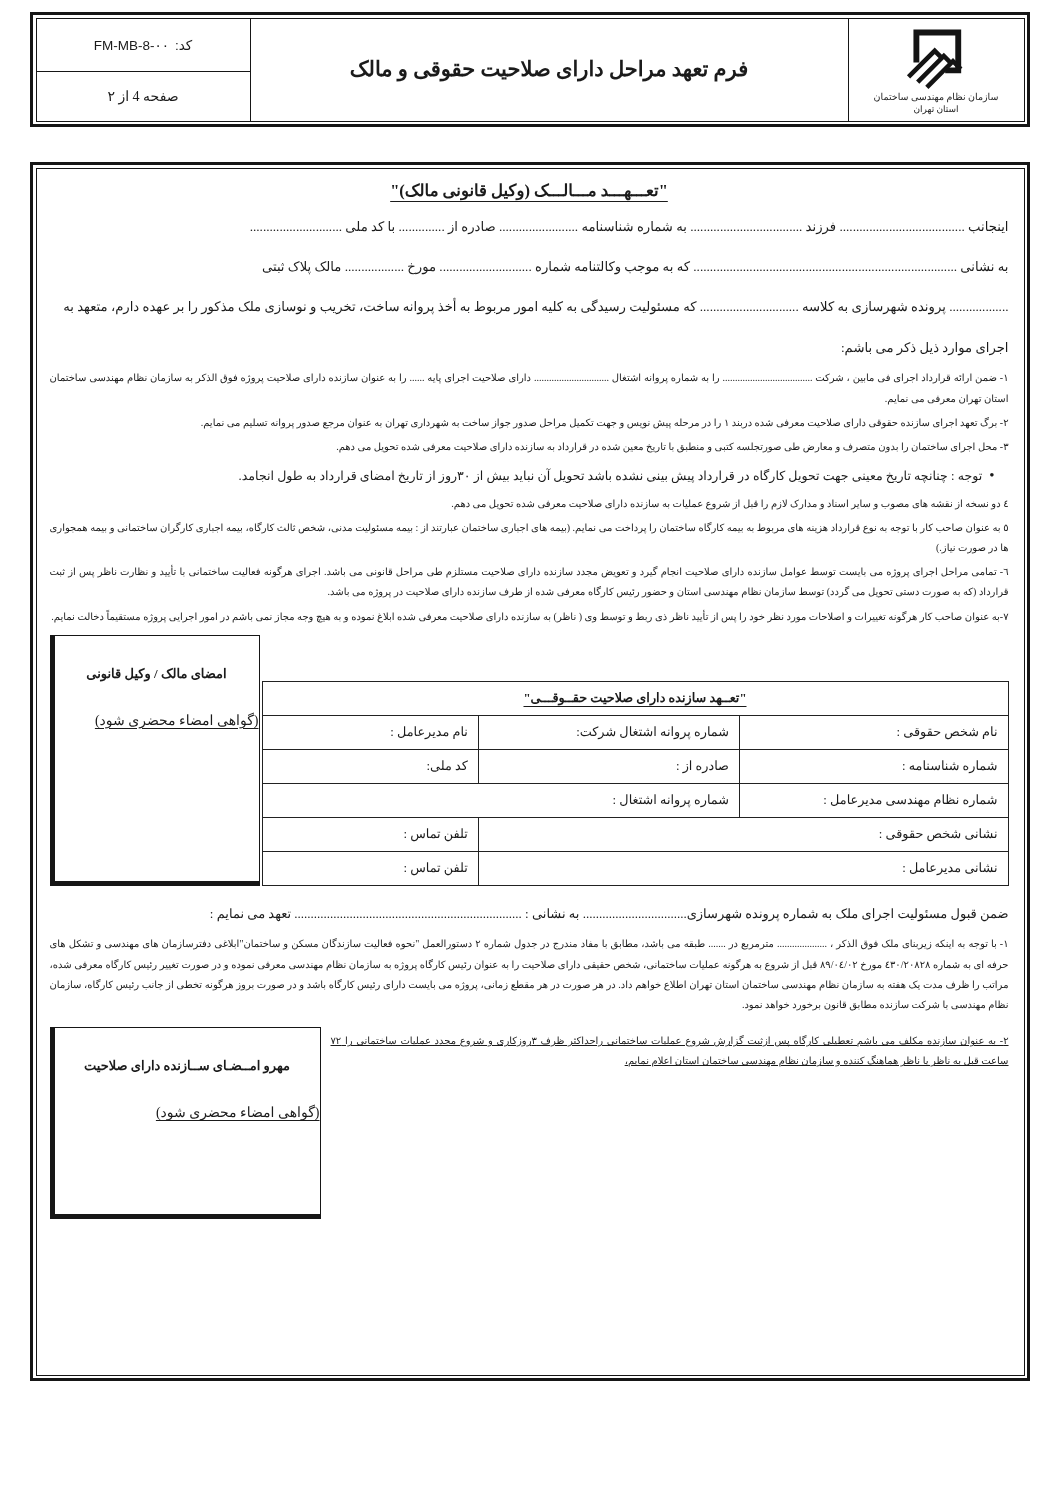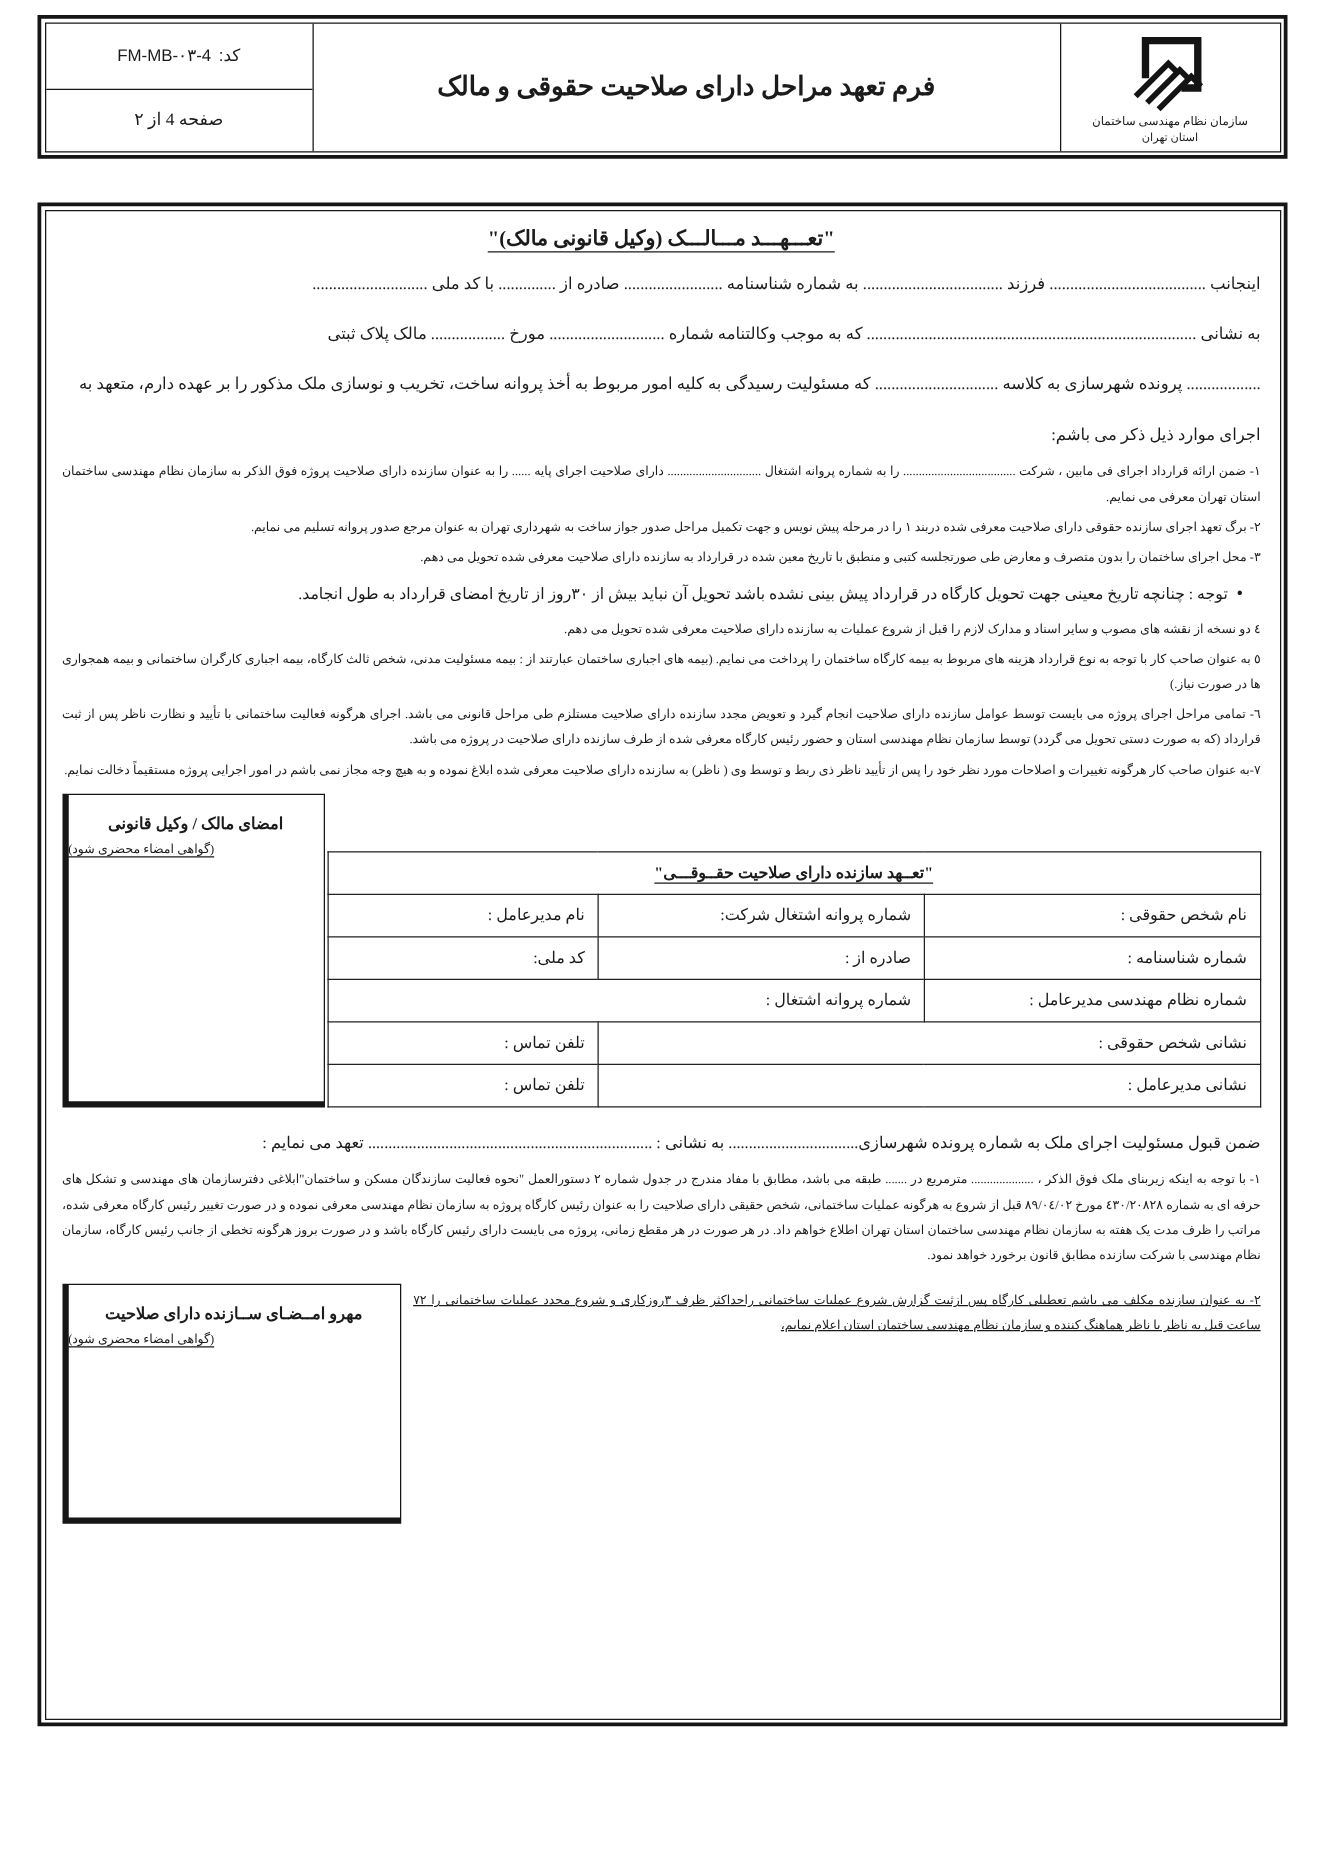"FM-MB-۰۳-4" span { text: FM-MB-۰۳-4 -> FM-MB-8-۰۰ }
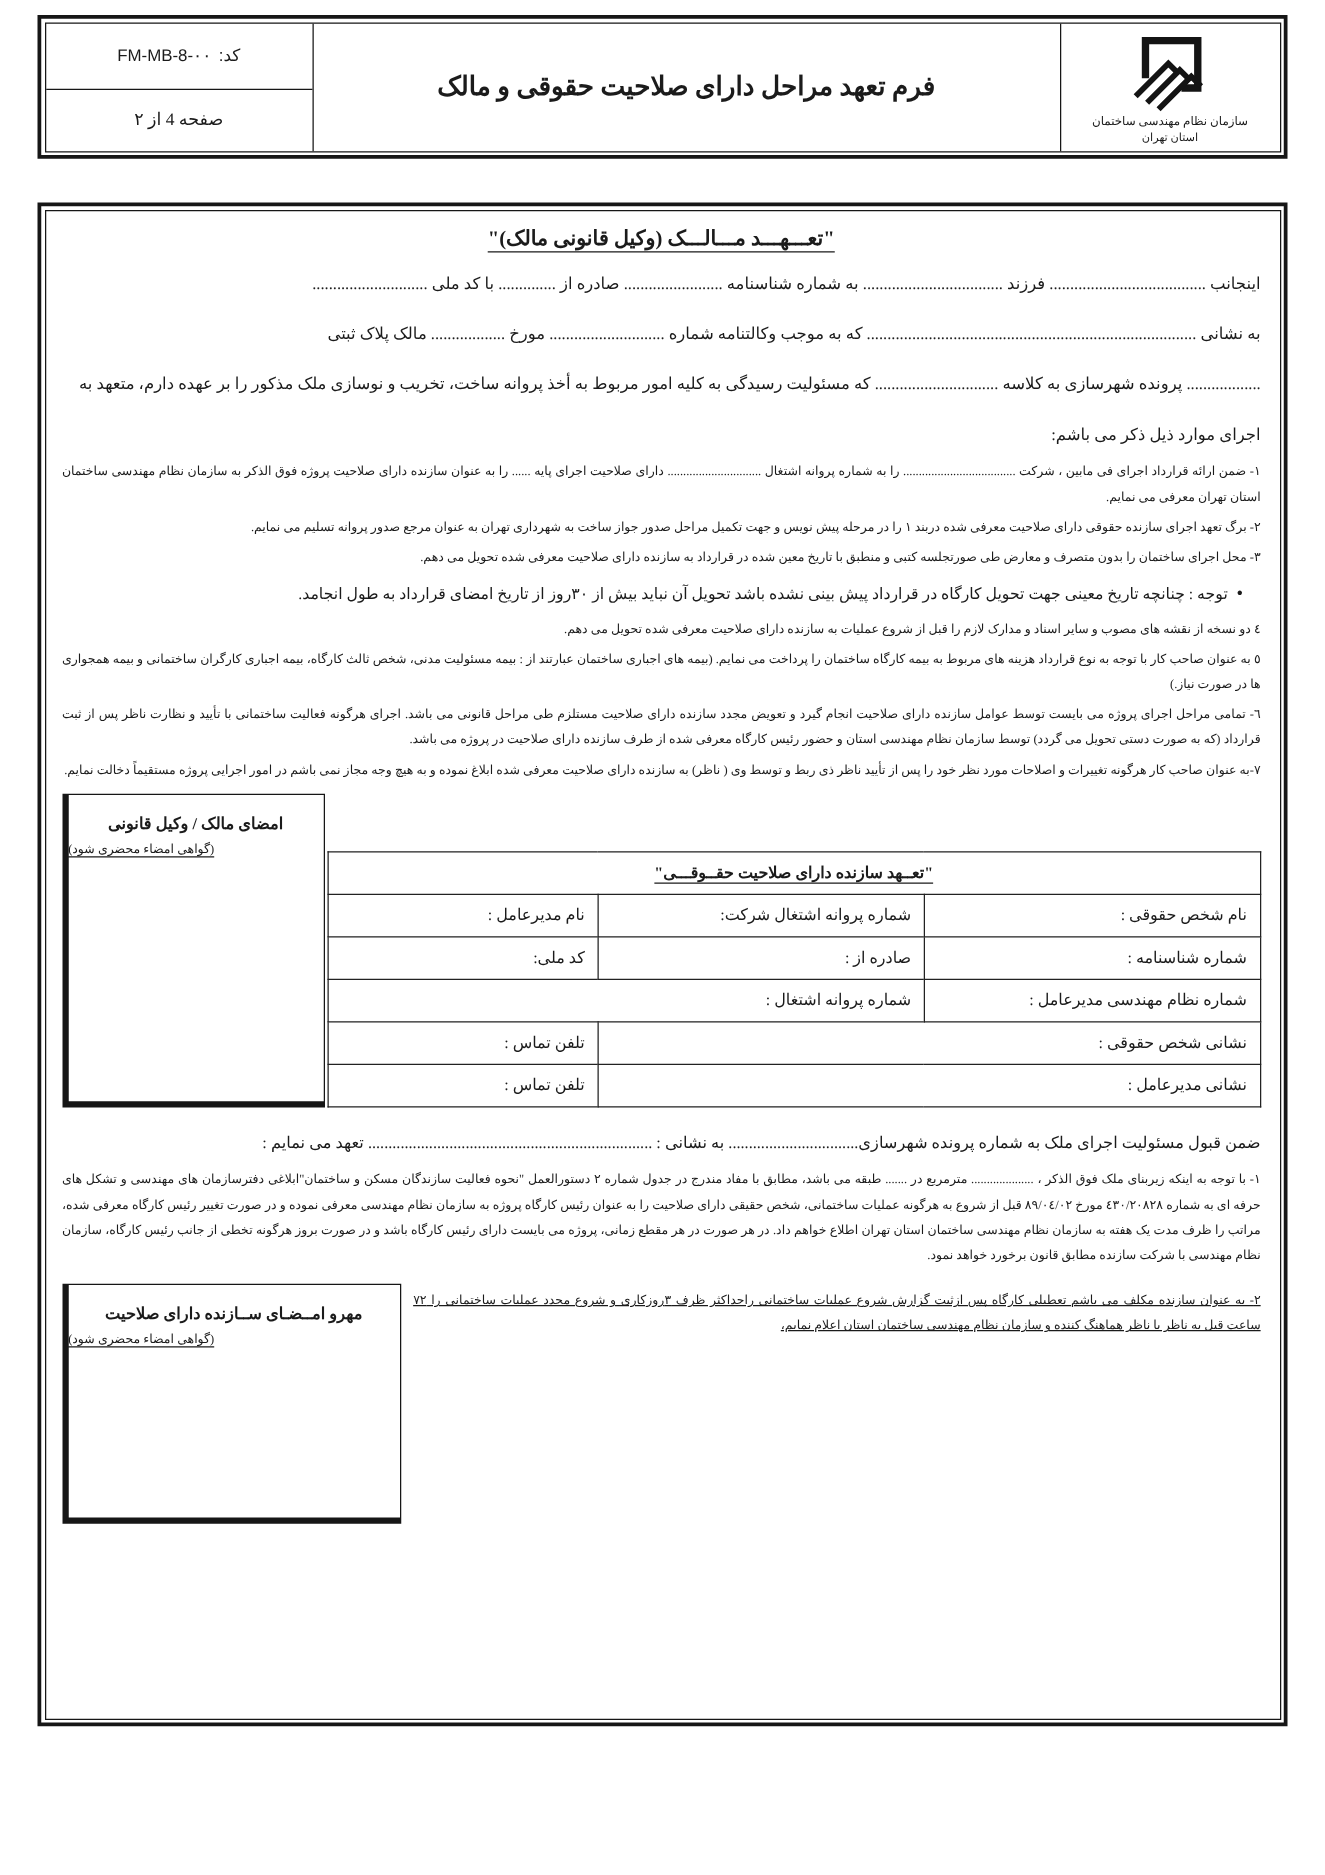"امضای مالک / وکیل قانونی" .sb-t { margin-top: 15px -> 30px }
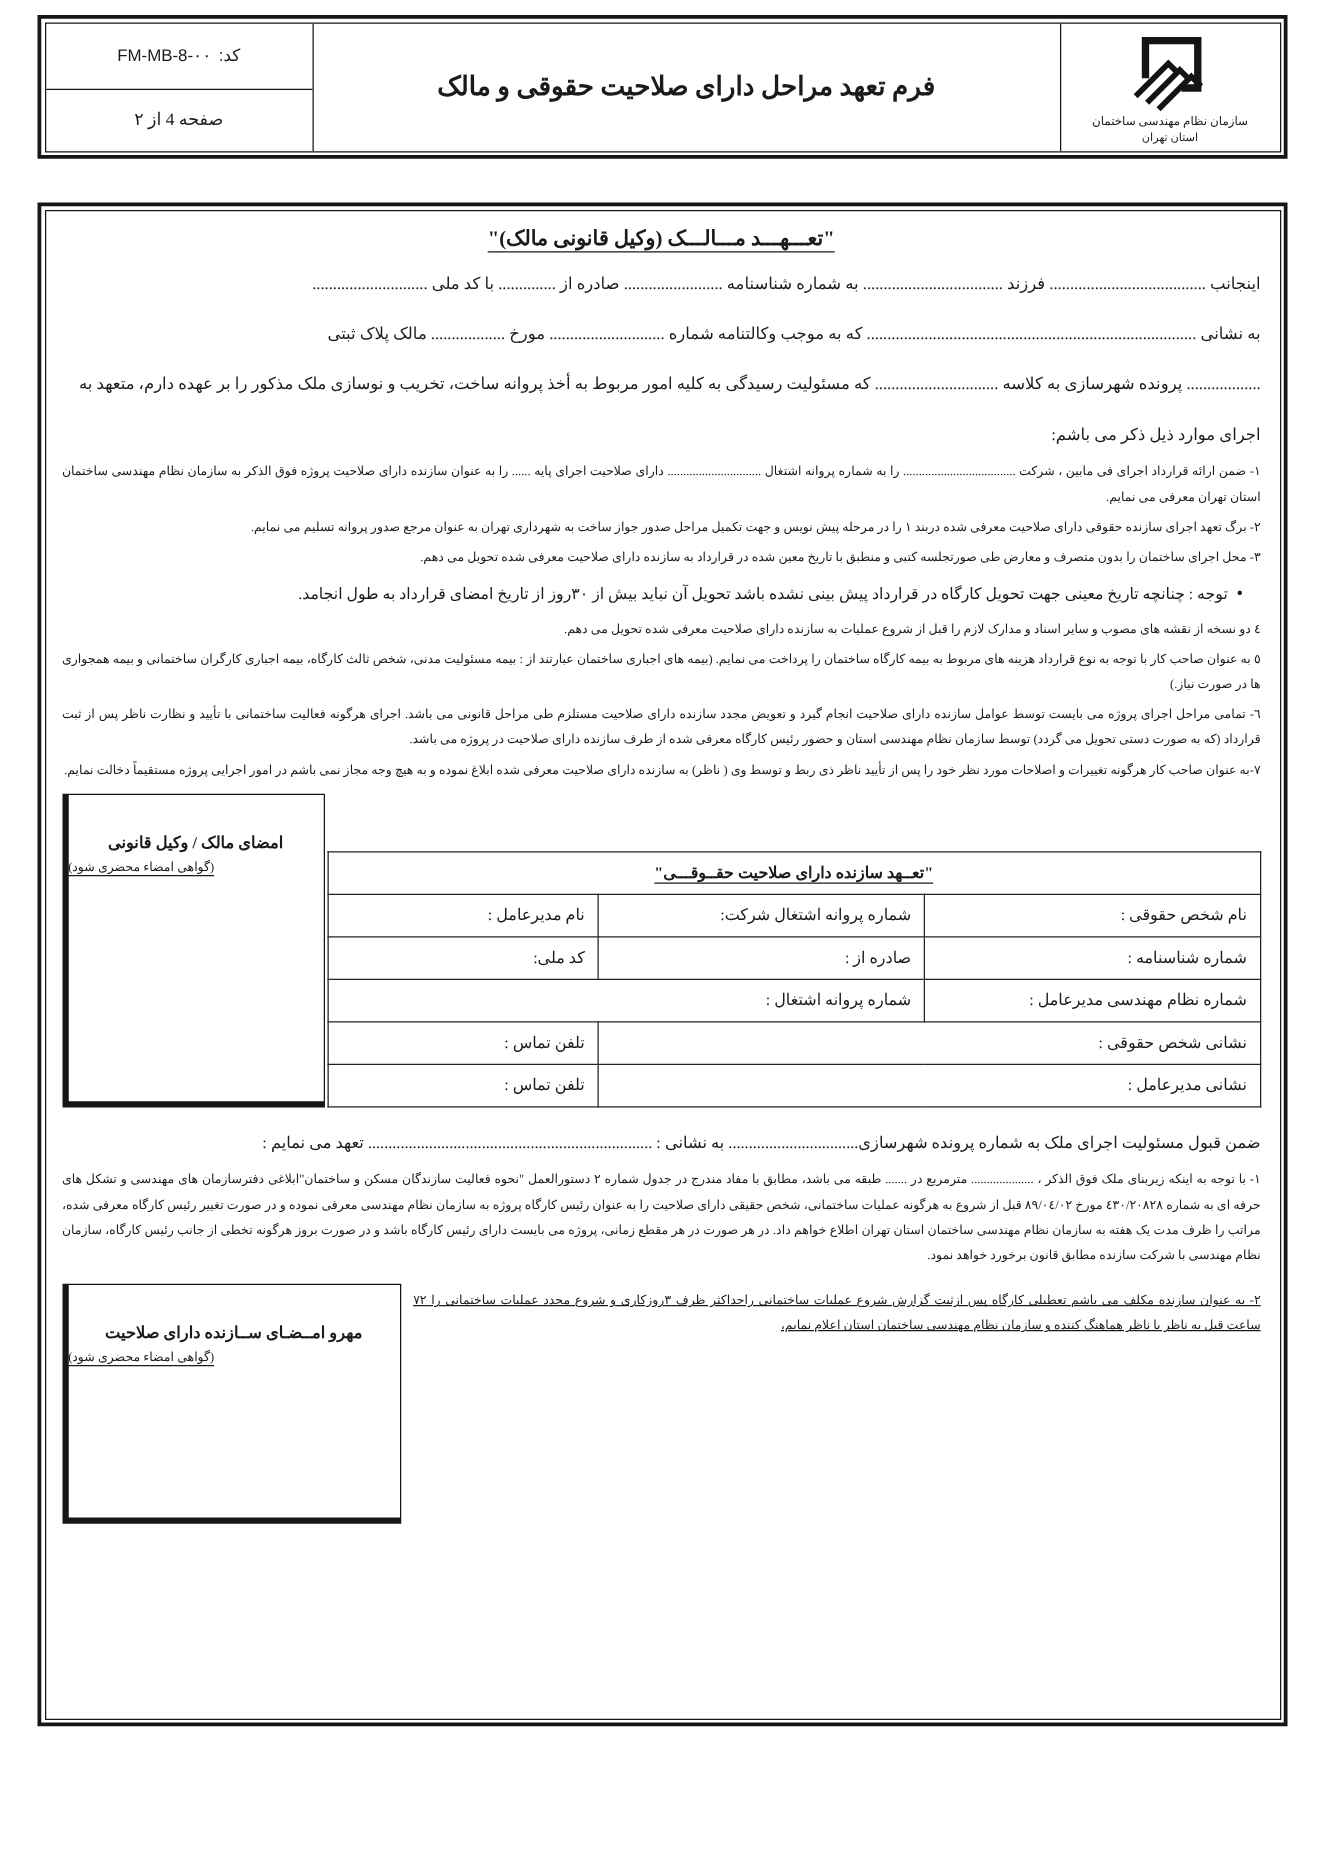"(گواهی امضاء محضری شود)" .sb-s { font-size: 10px -> 14px; margin-top: 6px -> 30px; text-align: left -> right }
